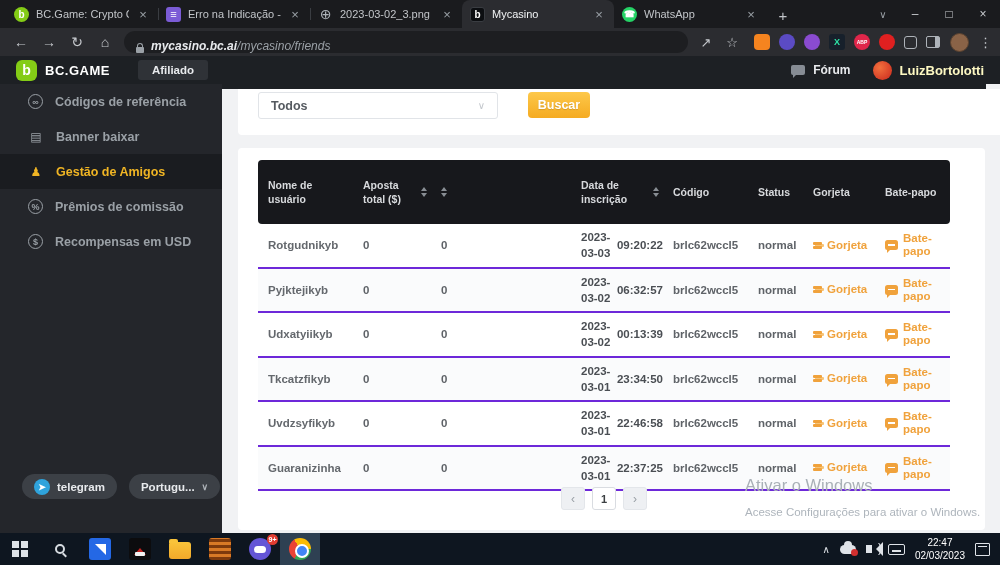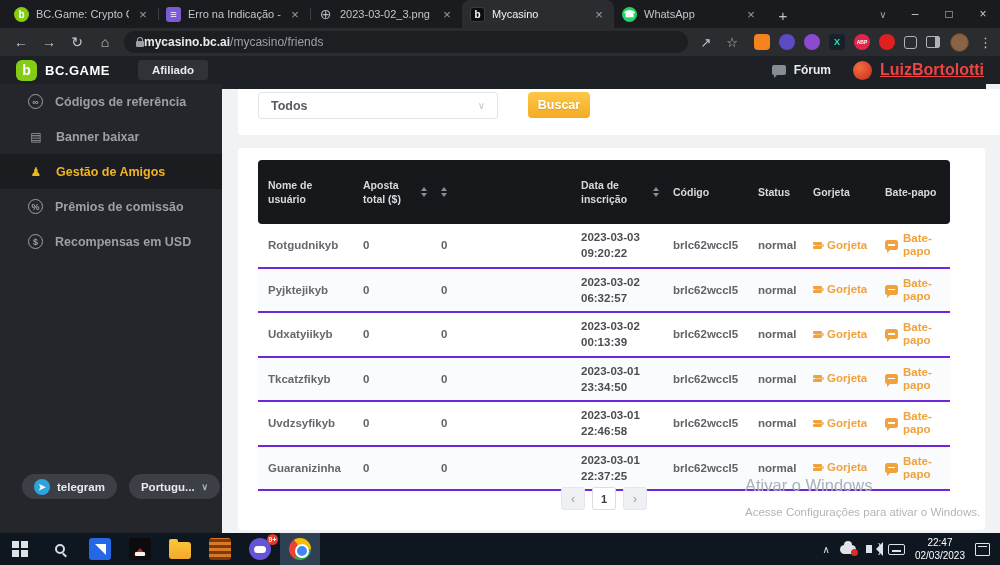"mycasino.bc.ai/mycasino/friends" .addrbar { align-items: center -> flex-end; font-style: none -> italic; gap: 0 -> 7px }
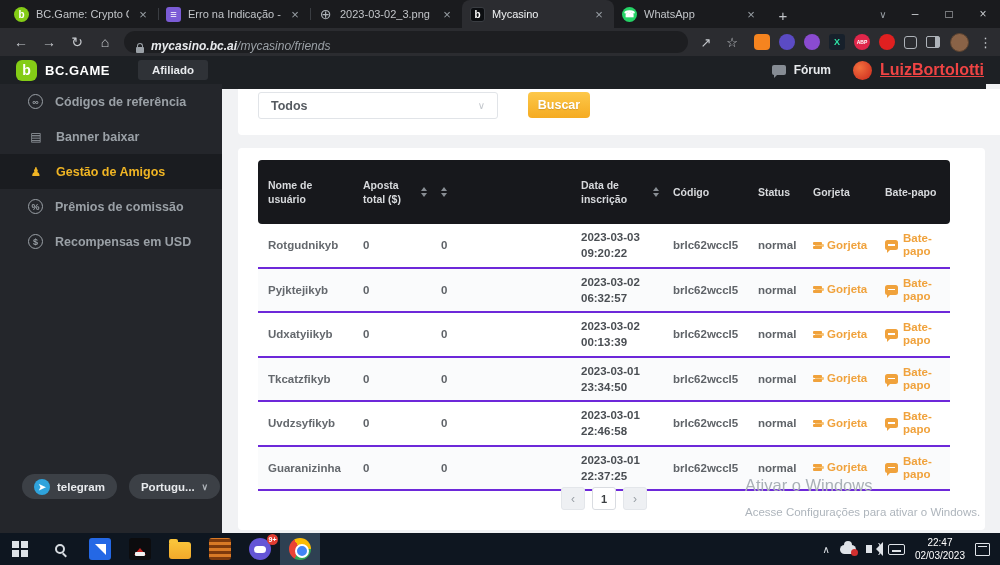"LuizBortolotti" .username { color: #ef4444 -> #fef9c3; font-size: 16px -> 13px; text-decoration: underline -> none }
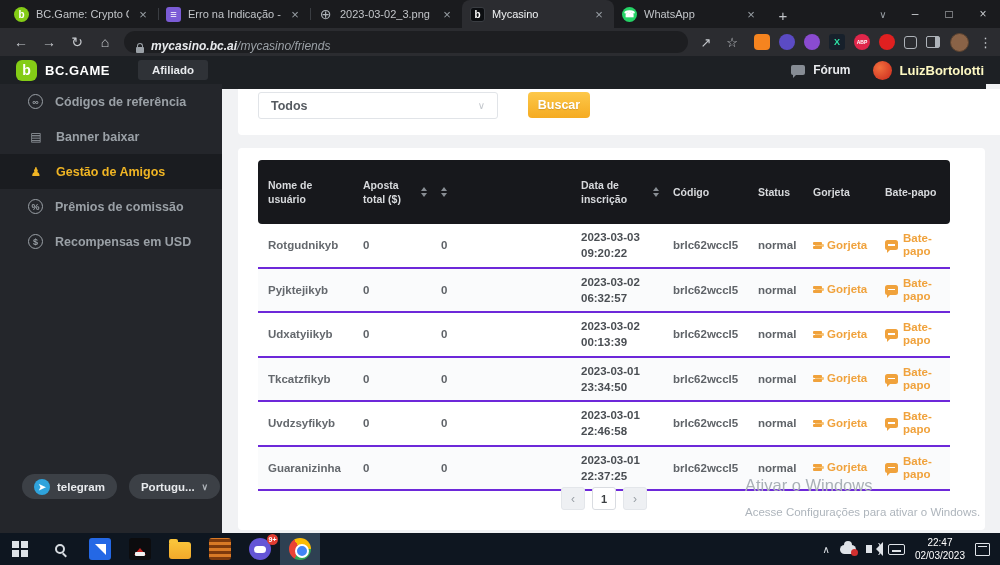"2023-03-03" .td.date { align-items: flex-start -> center; flex-direction: column -> row }
